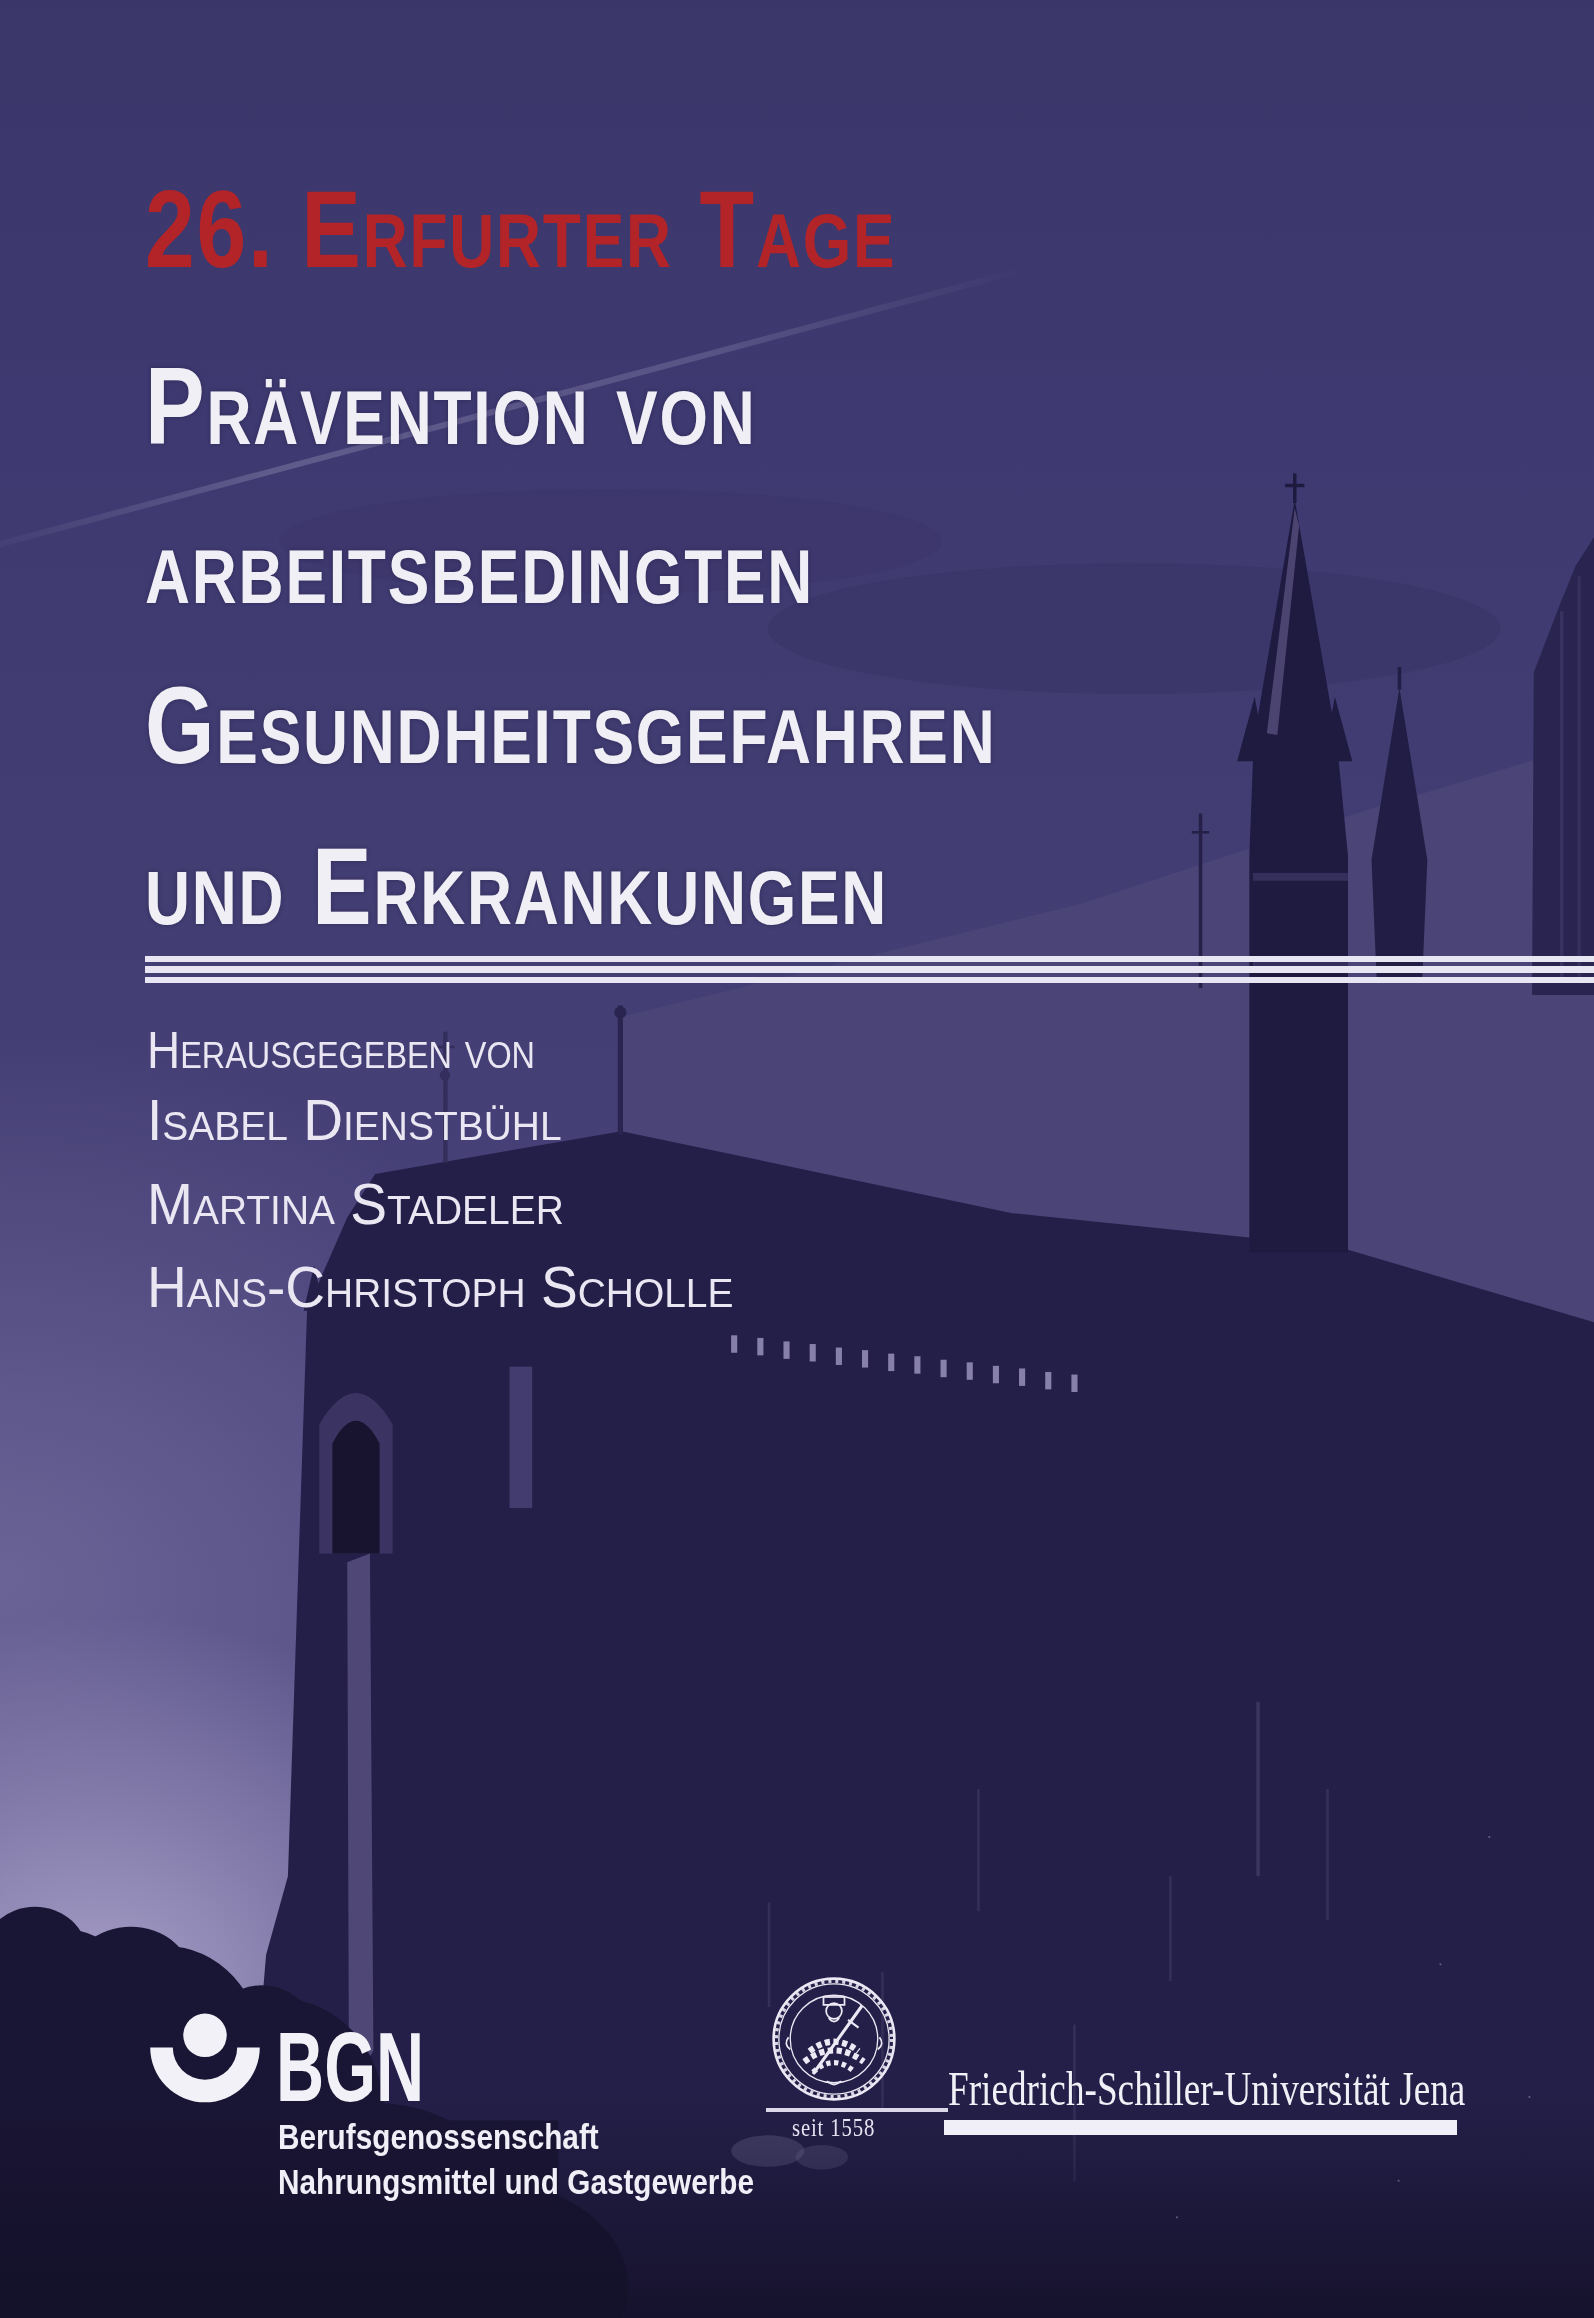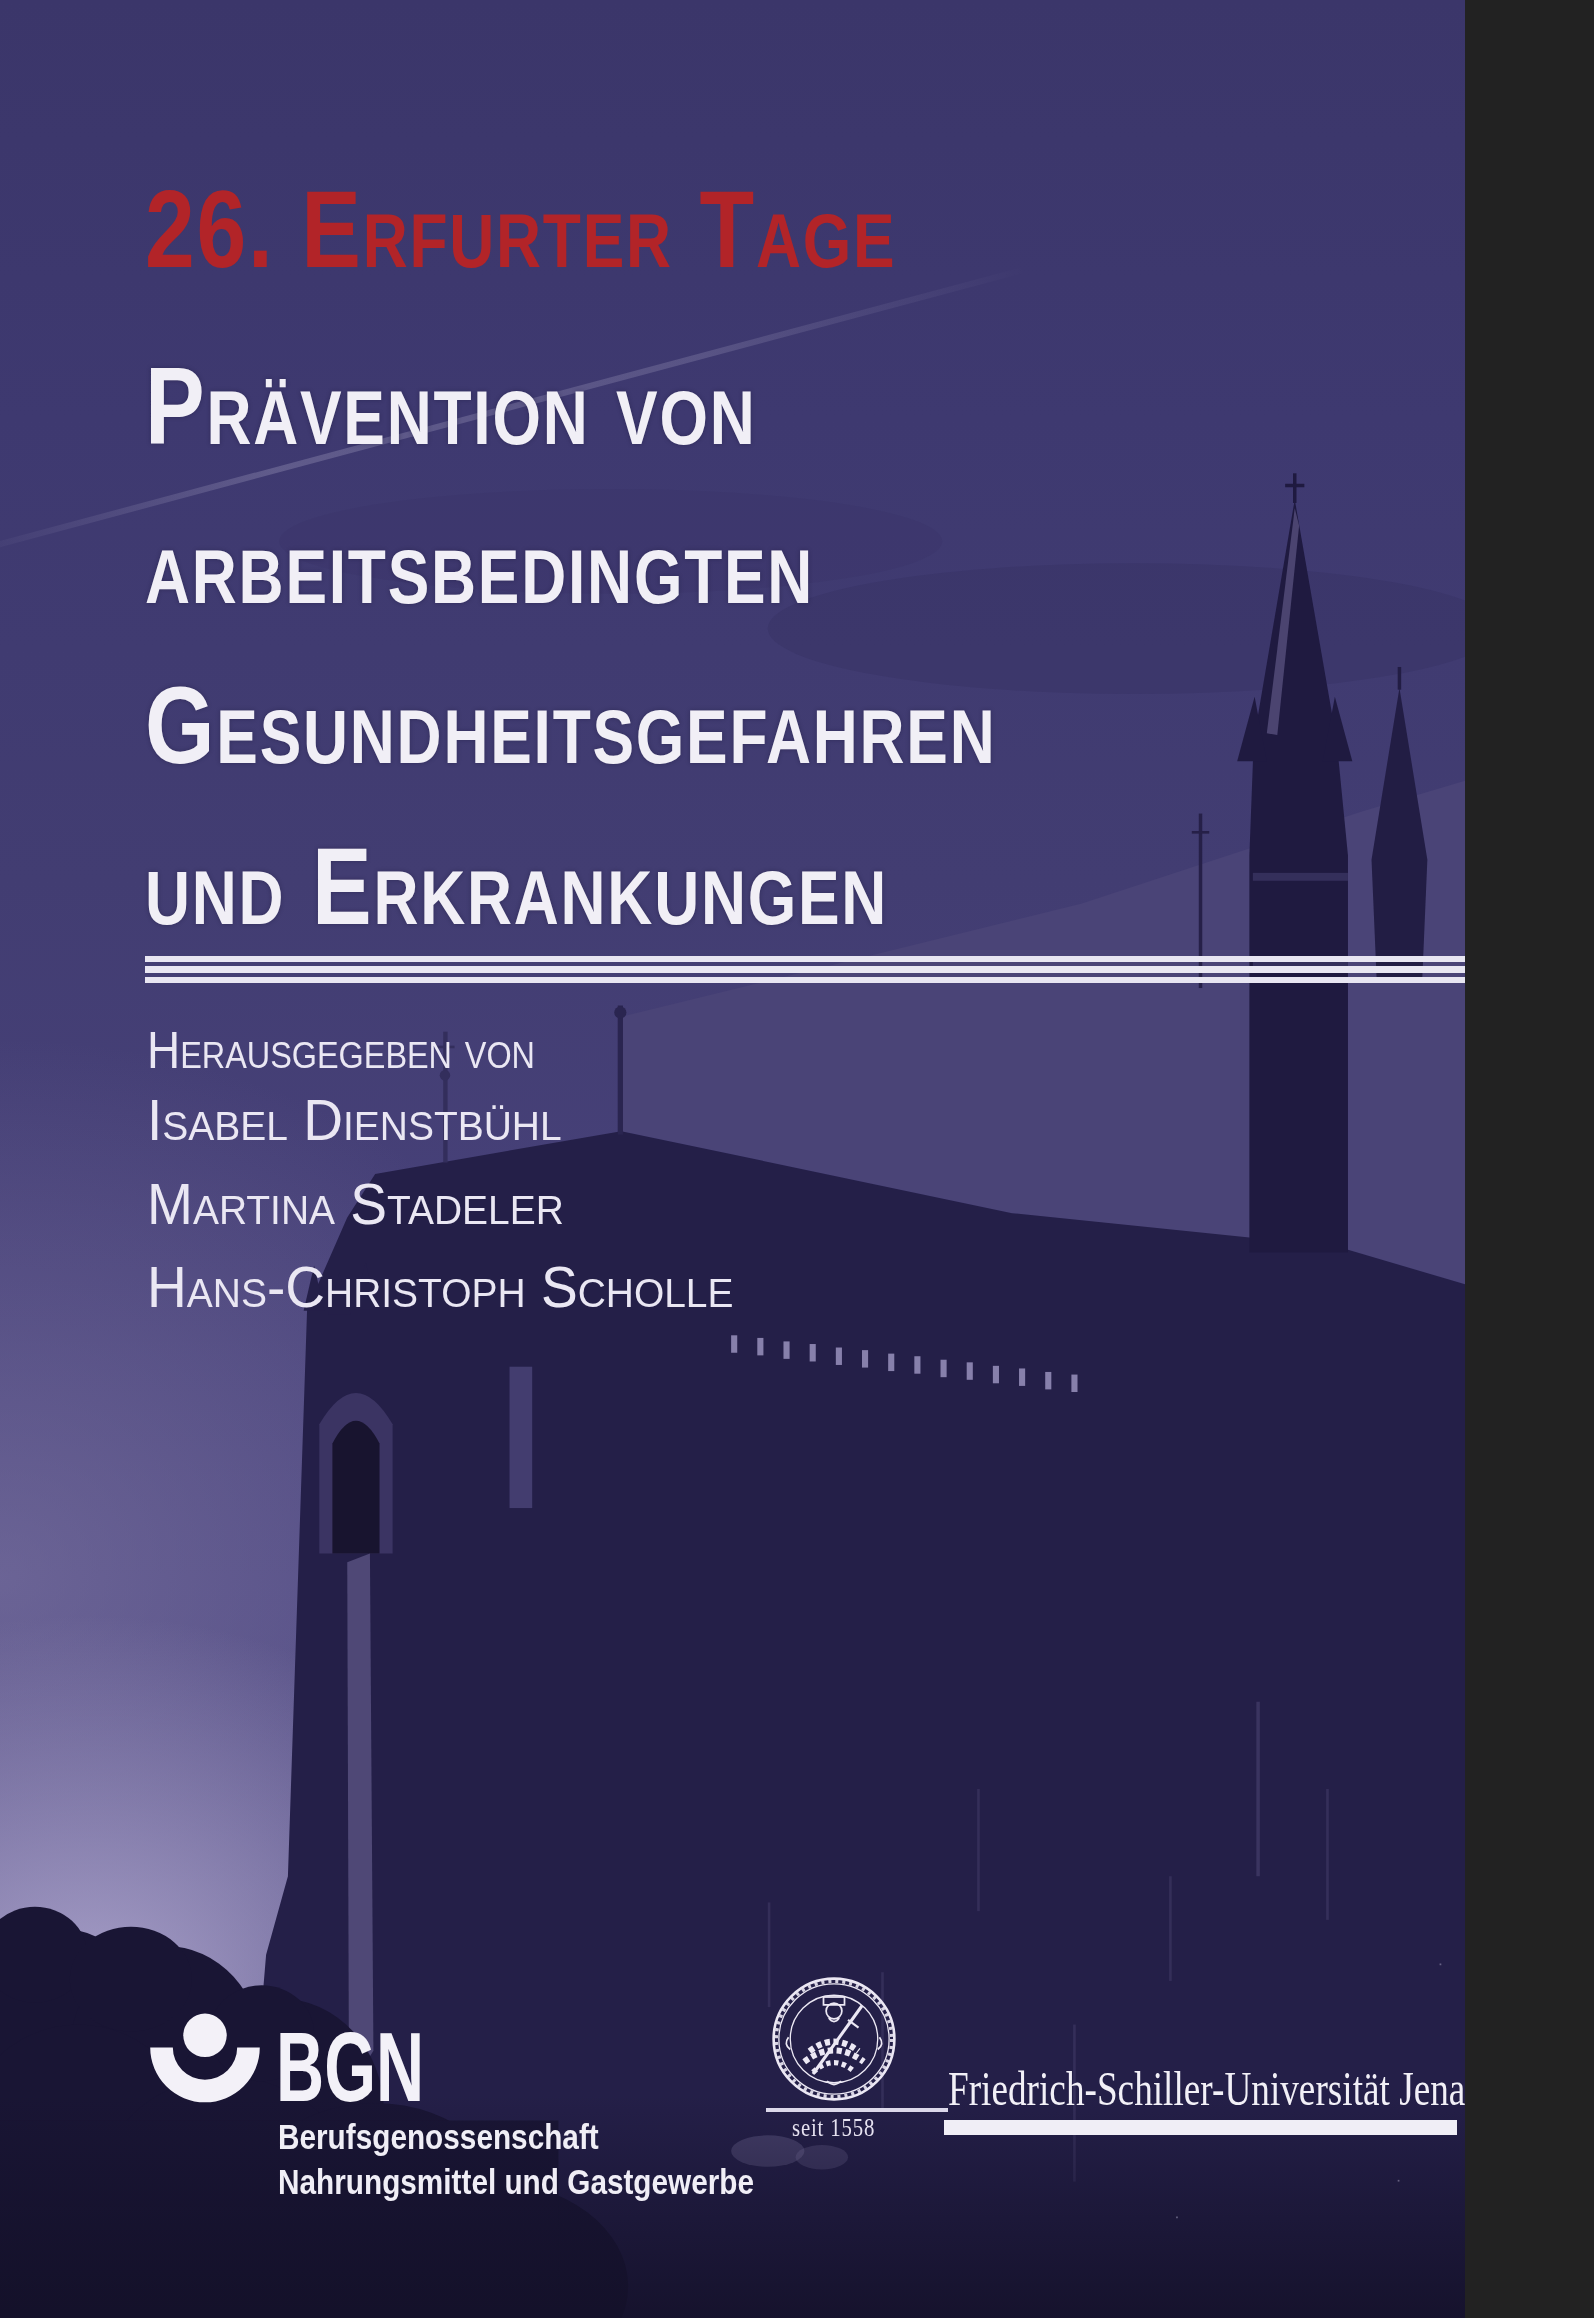"26. Erfurter Tage" .cover { width: 1465px -> 1594px }
